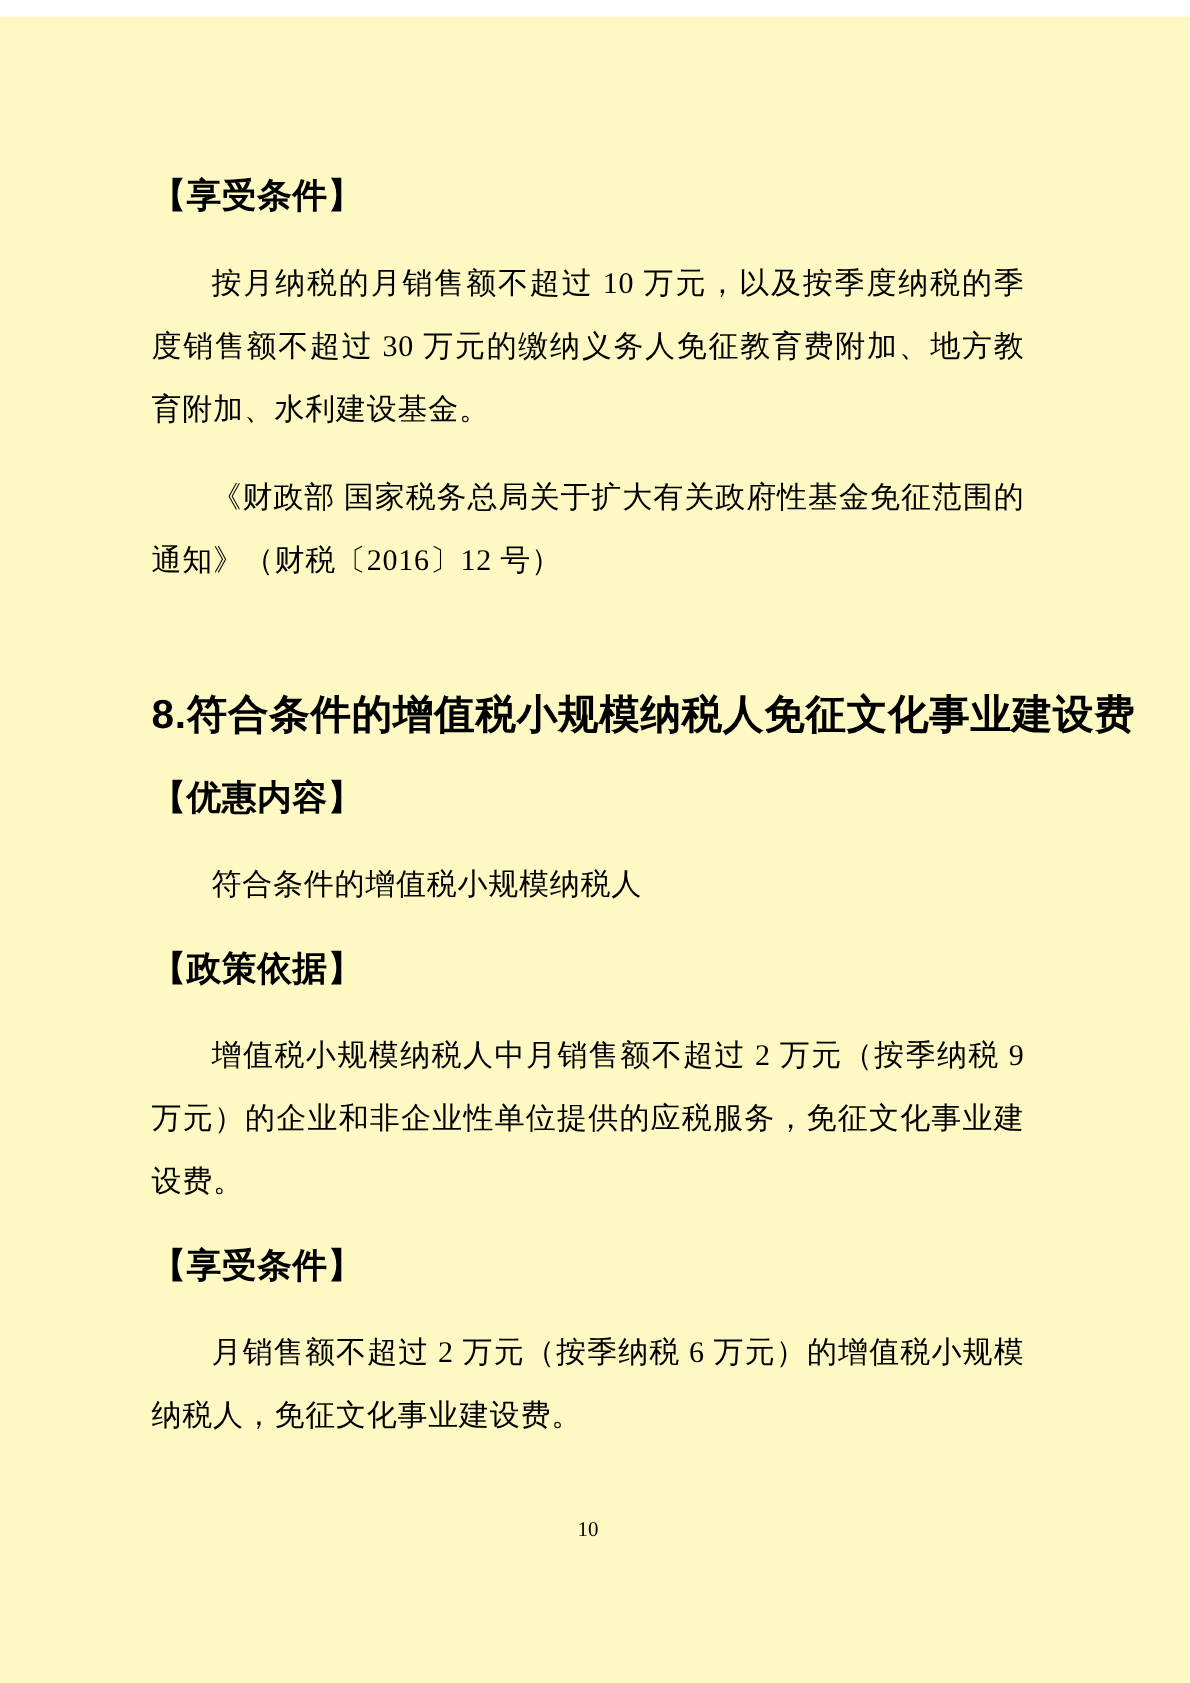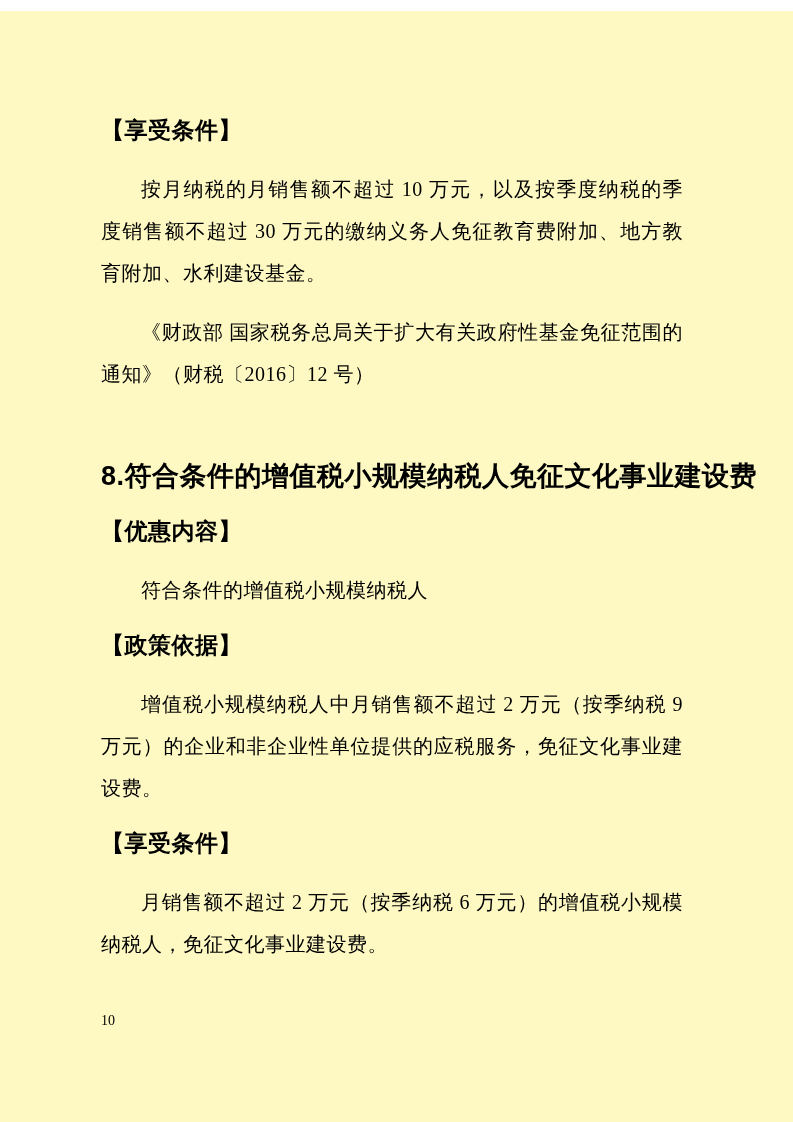"10" .page-number { text-align: none -> center }
